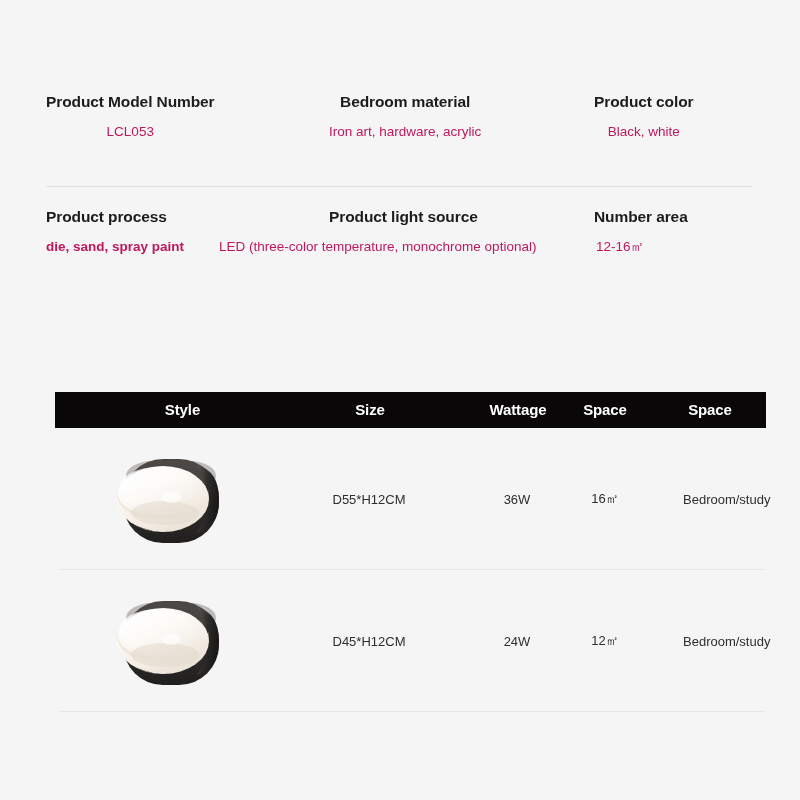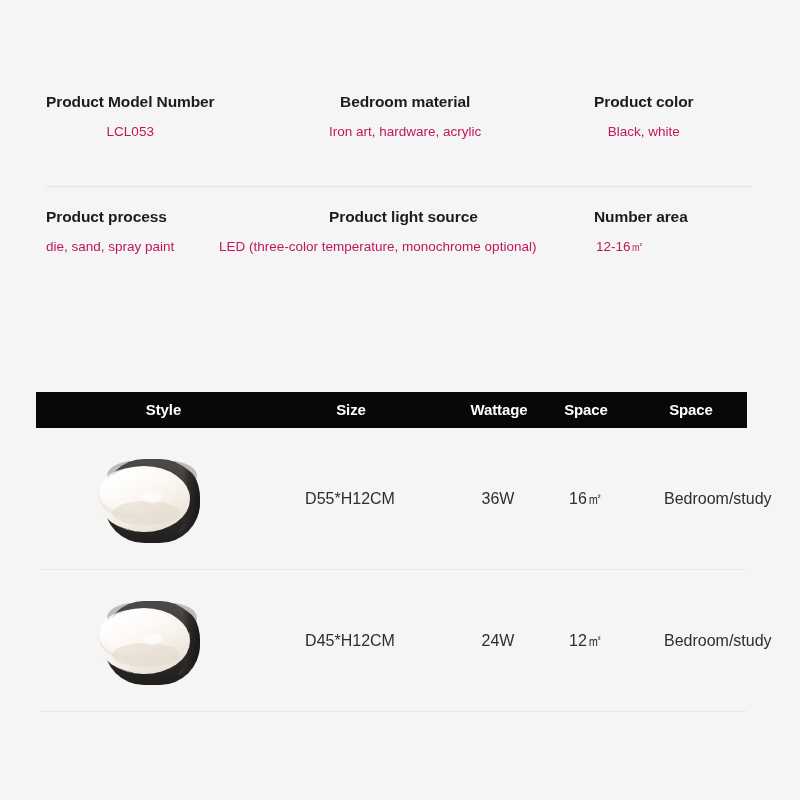"die, sand, spray paint" .v-shift-process { font-weight: none -> bold }
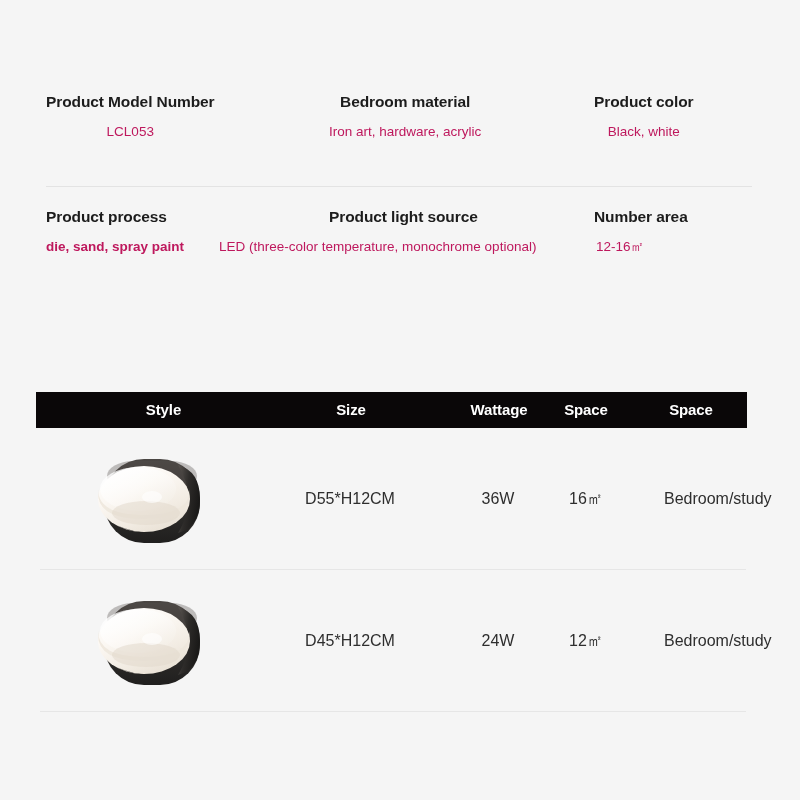"Style" .table-wrap { left: 36px -> 55px }
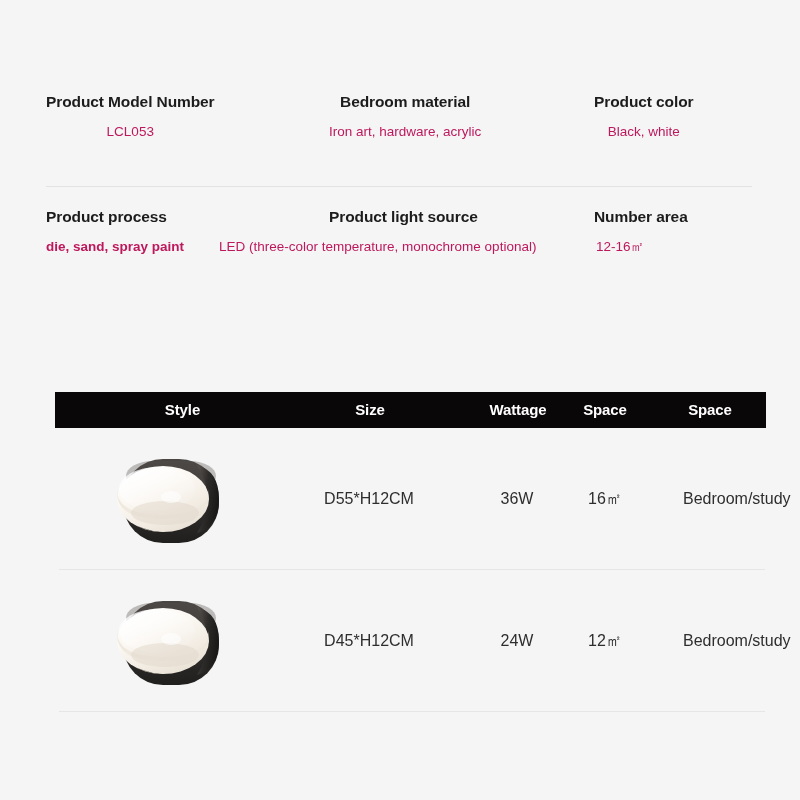"D55*H12CM" .cell { font-size: 16px -> 13px }
